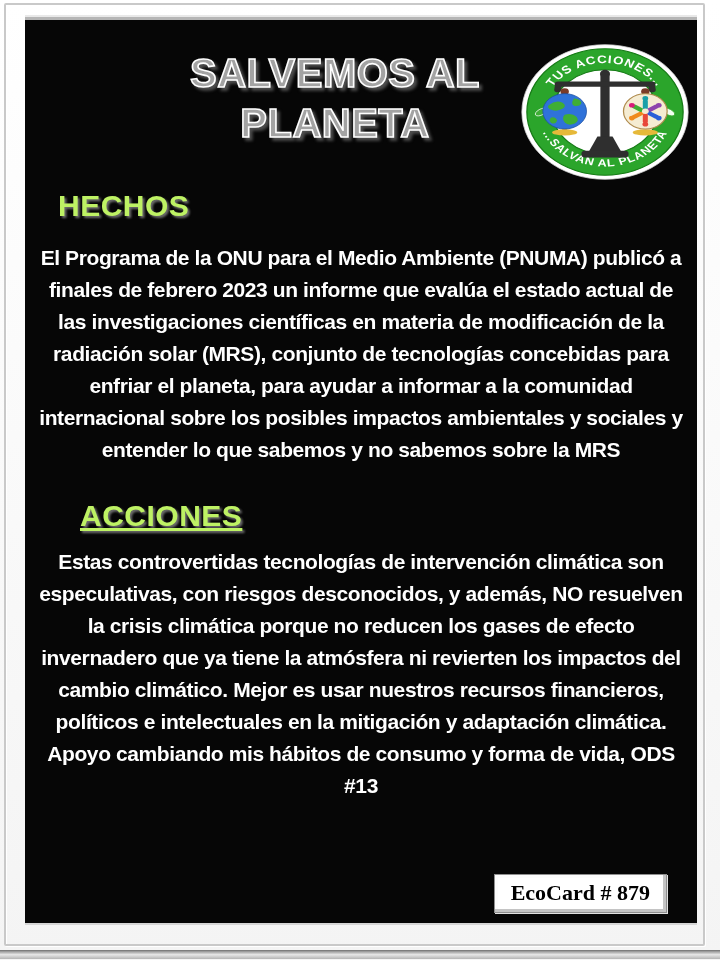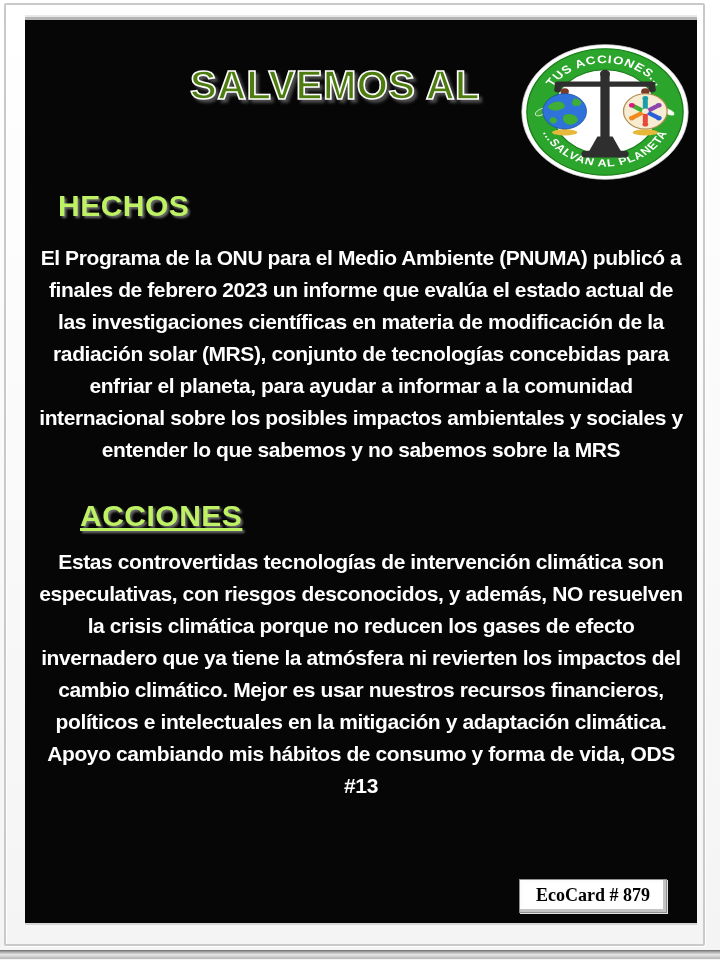"SALVEMOS AL" .title { color: #4d7c0f -> #a3a3a3; top: 40px -> 28px }
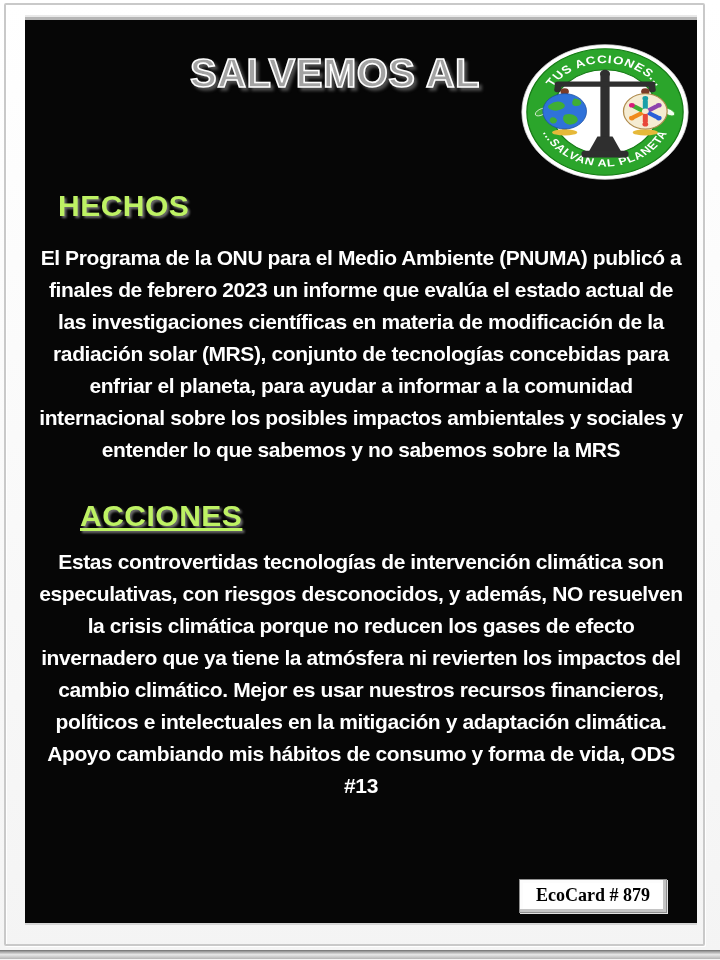"PLANETA" div { html: none -> <div>PLANETA</div> }
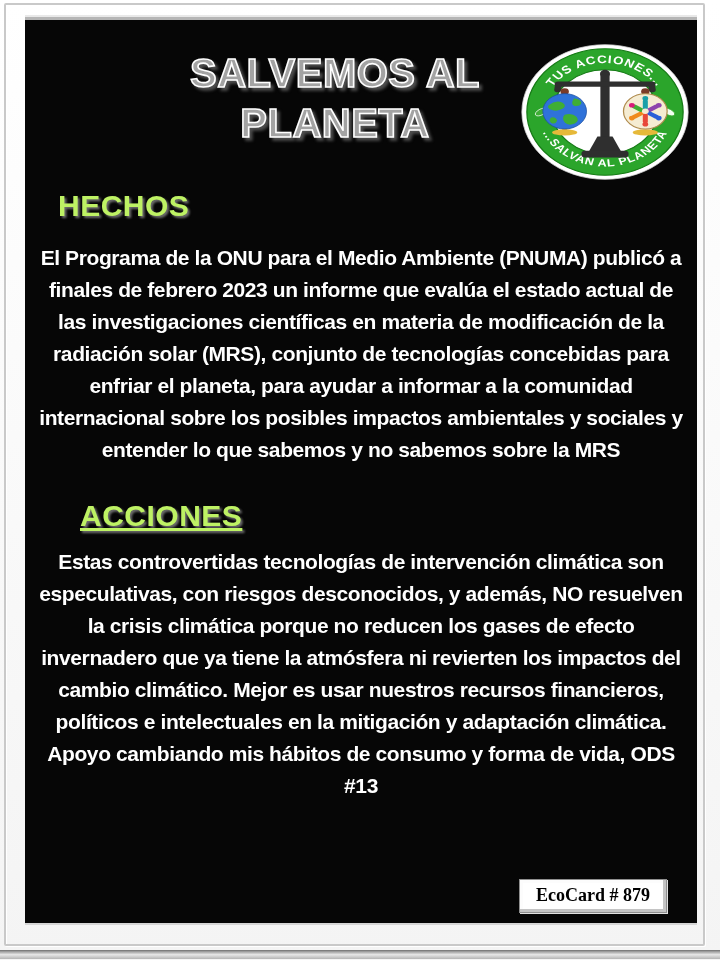"EcoCard # 879" .ecocard-badge { font-size: 18px -> 22px }
